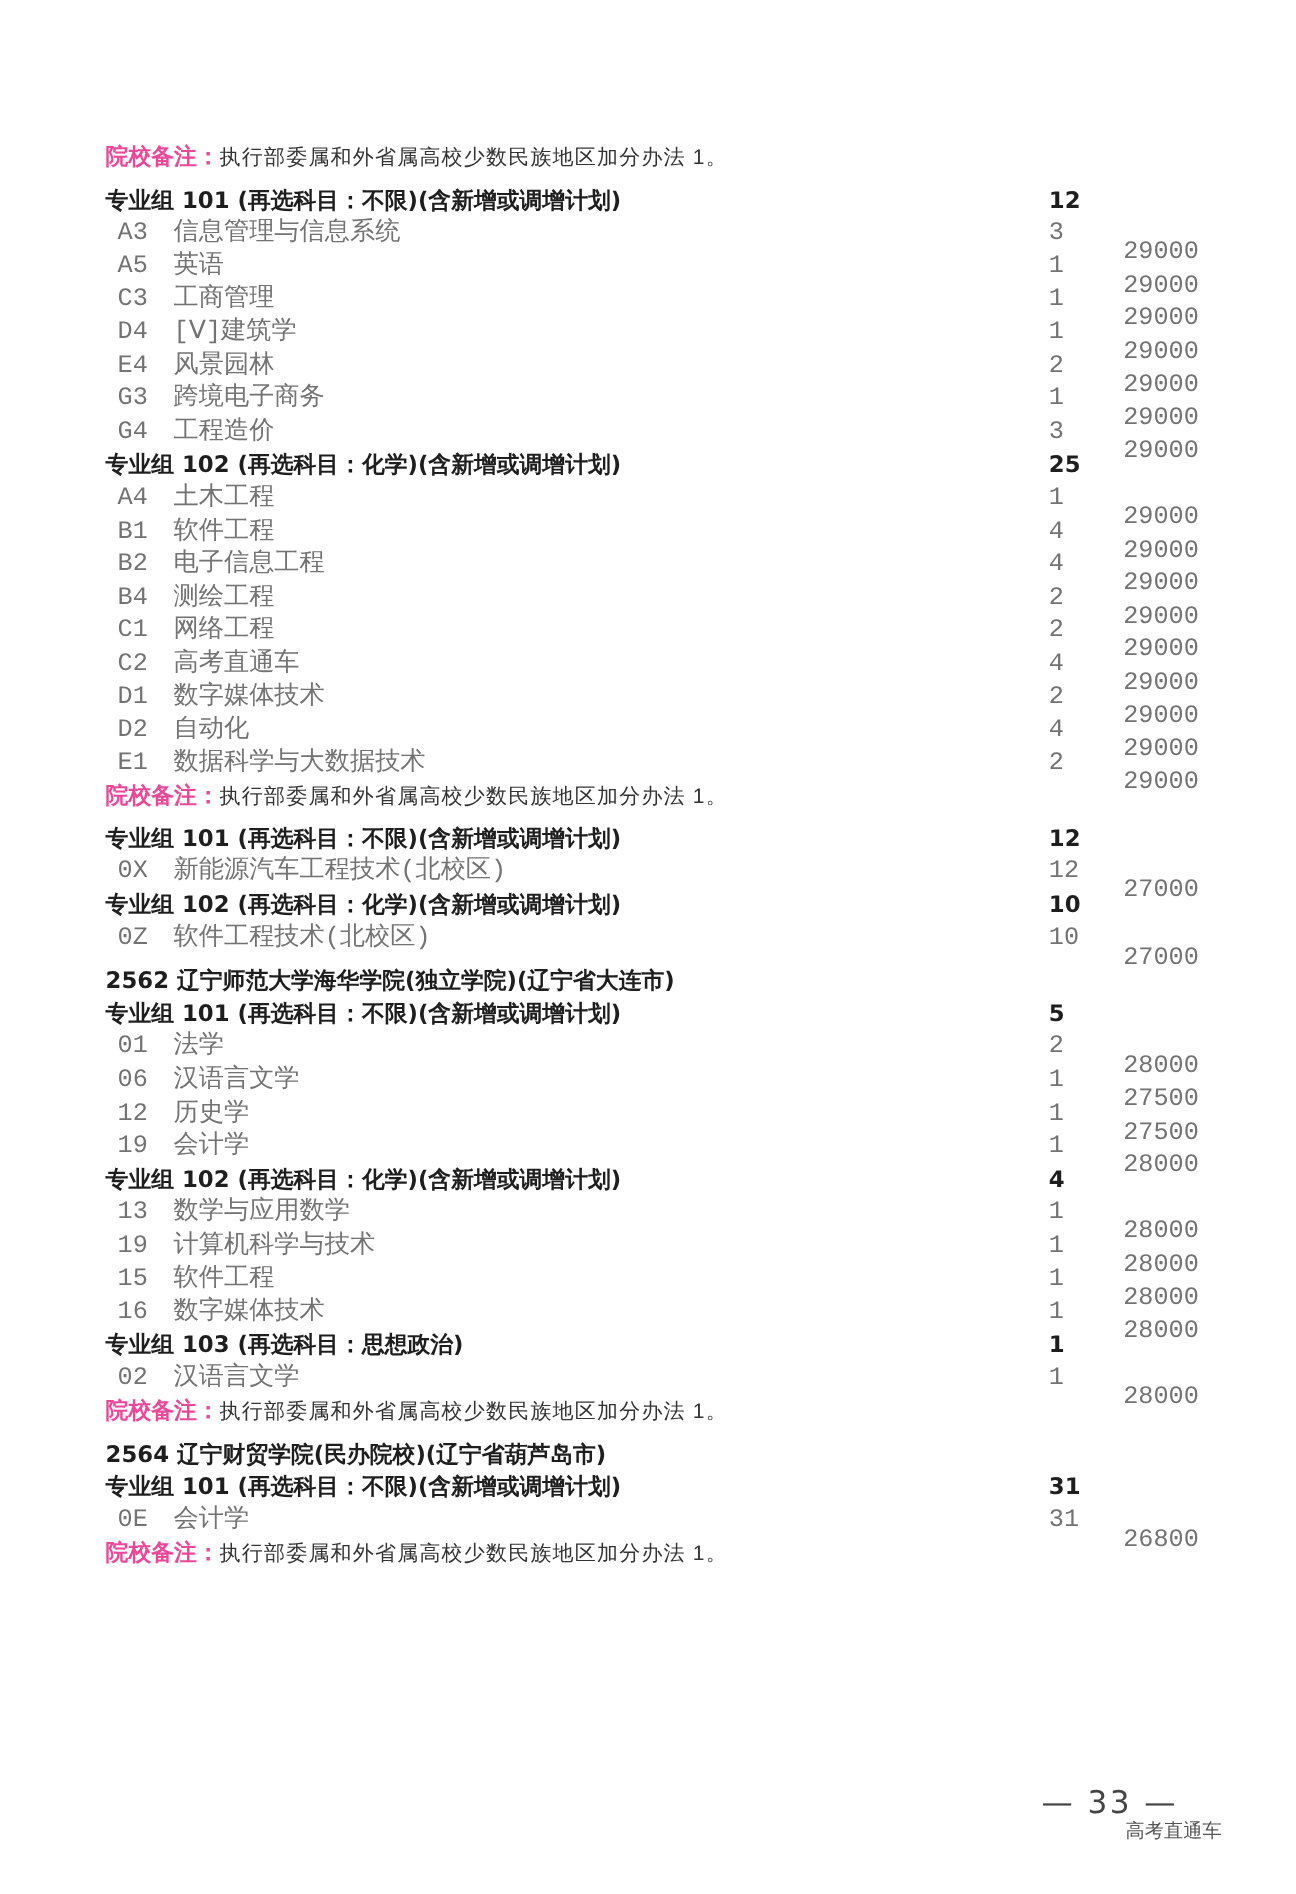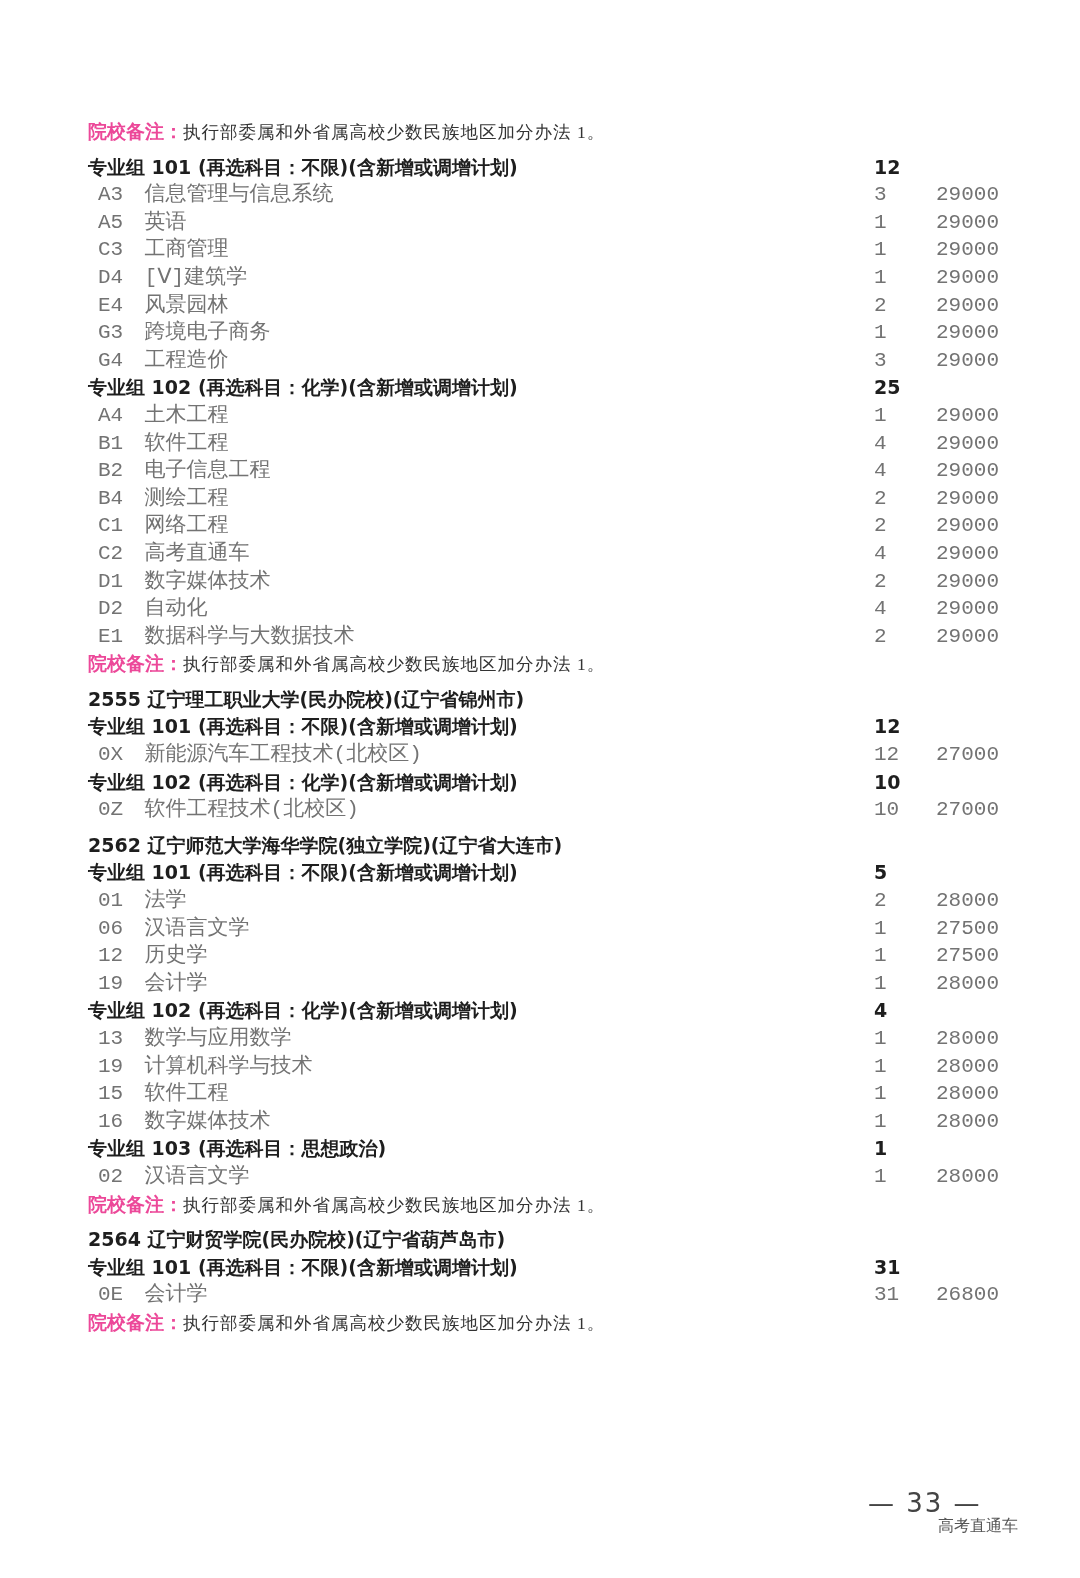"执行部委属和外省属高校少数民族地区加分办法 1。" .remark .txt { font-family: Liberation Serif, serif -> Liberation Sans, sans-serif }
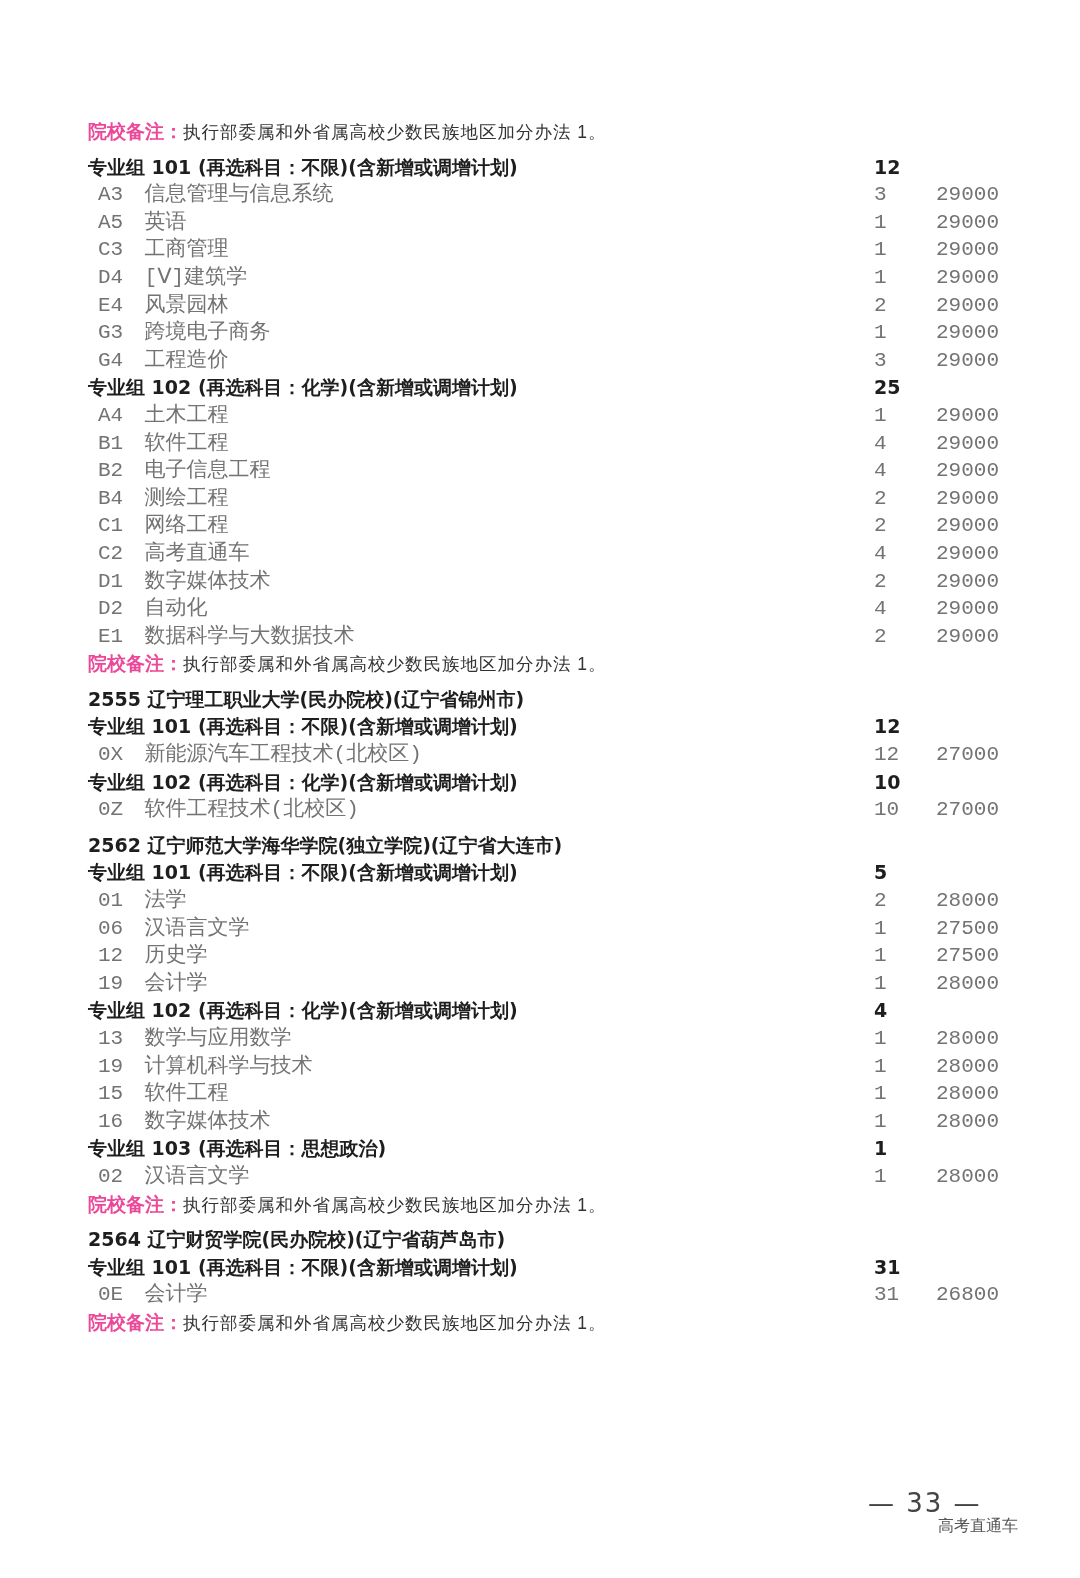"29000" .fee { margin-top: none -> 16px }
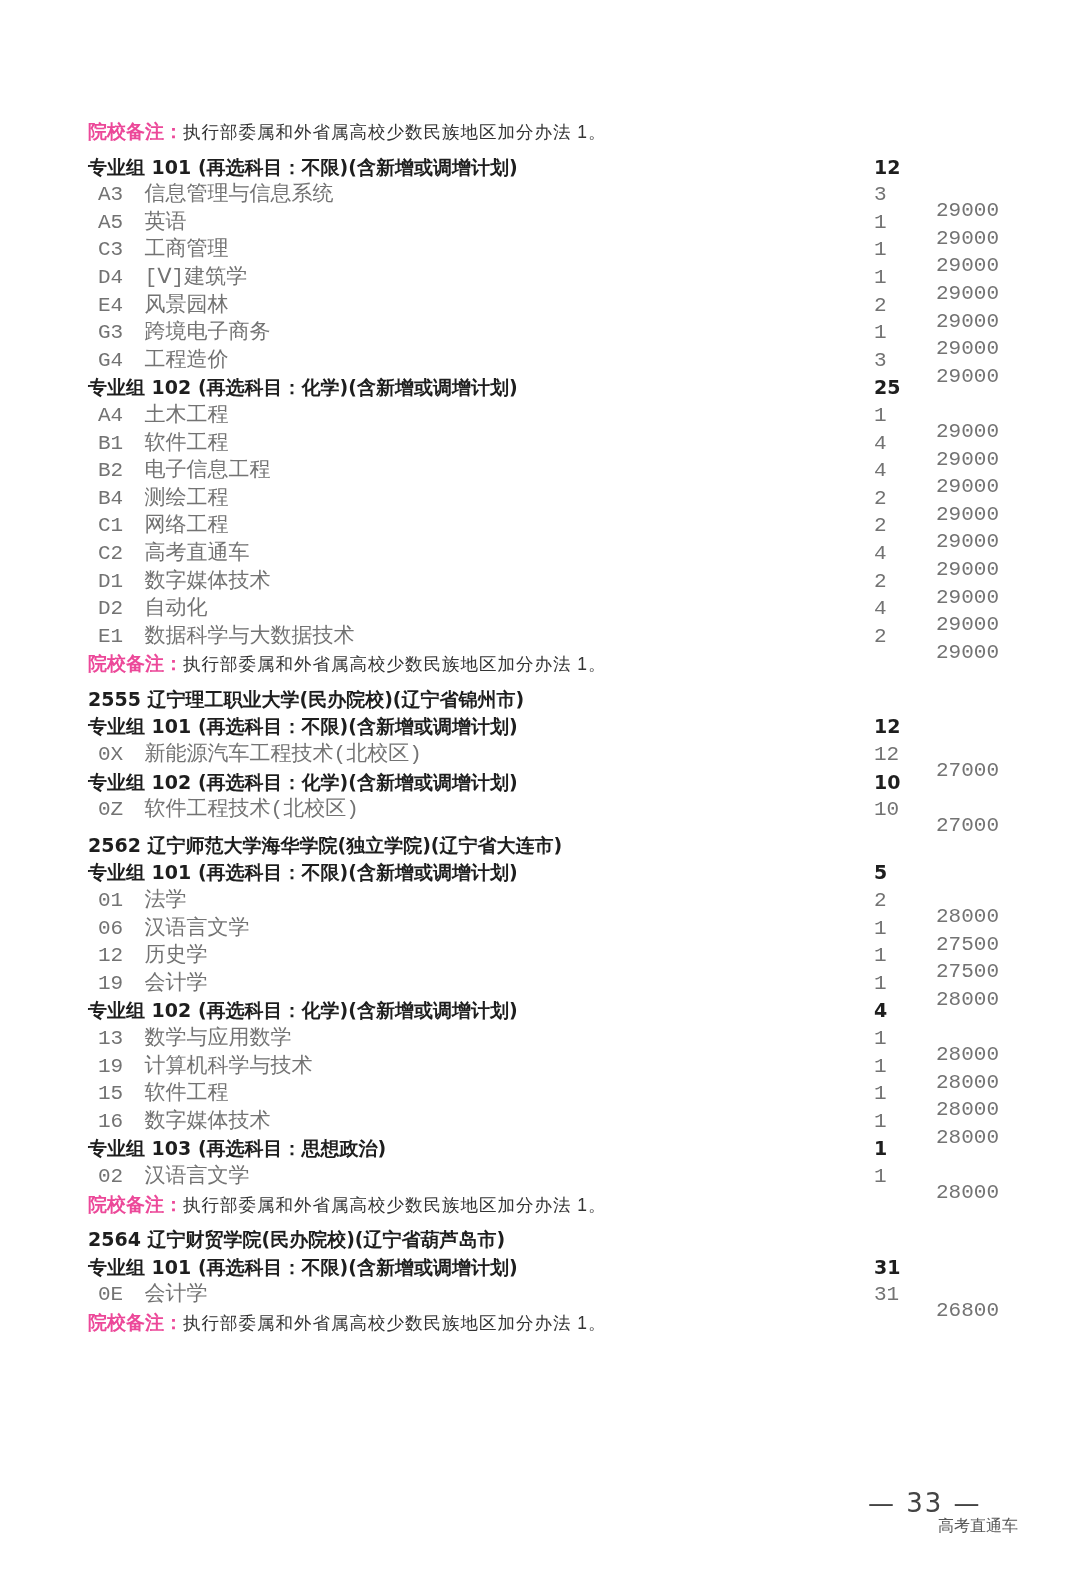"2555 辽宁理工职业大学(民办院校)(辽宁省锦州市)" div.line { html: <div>2555 辽宁理工职业大学(民办院校)(辽宁省锦州市)</div> -> none }
